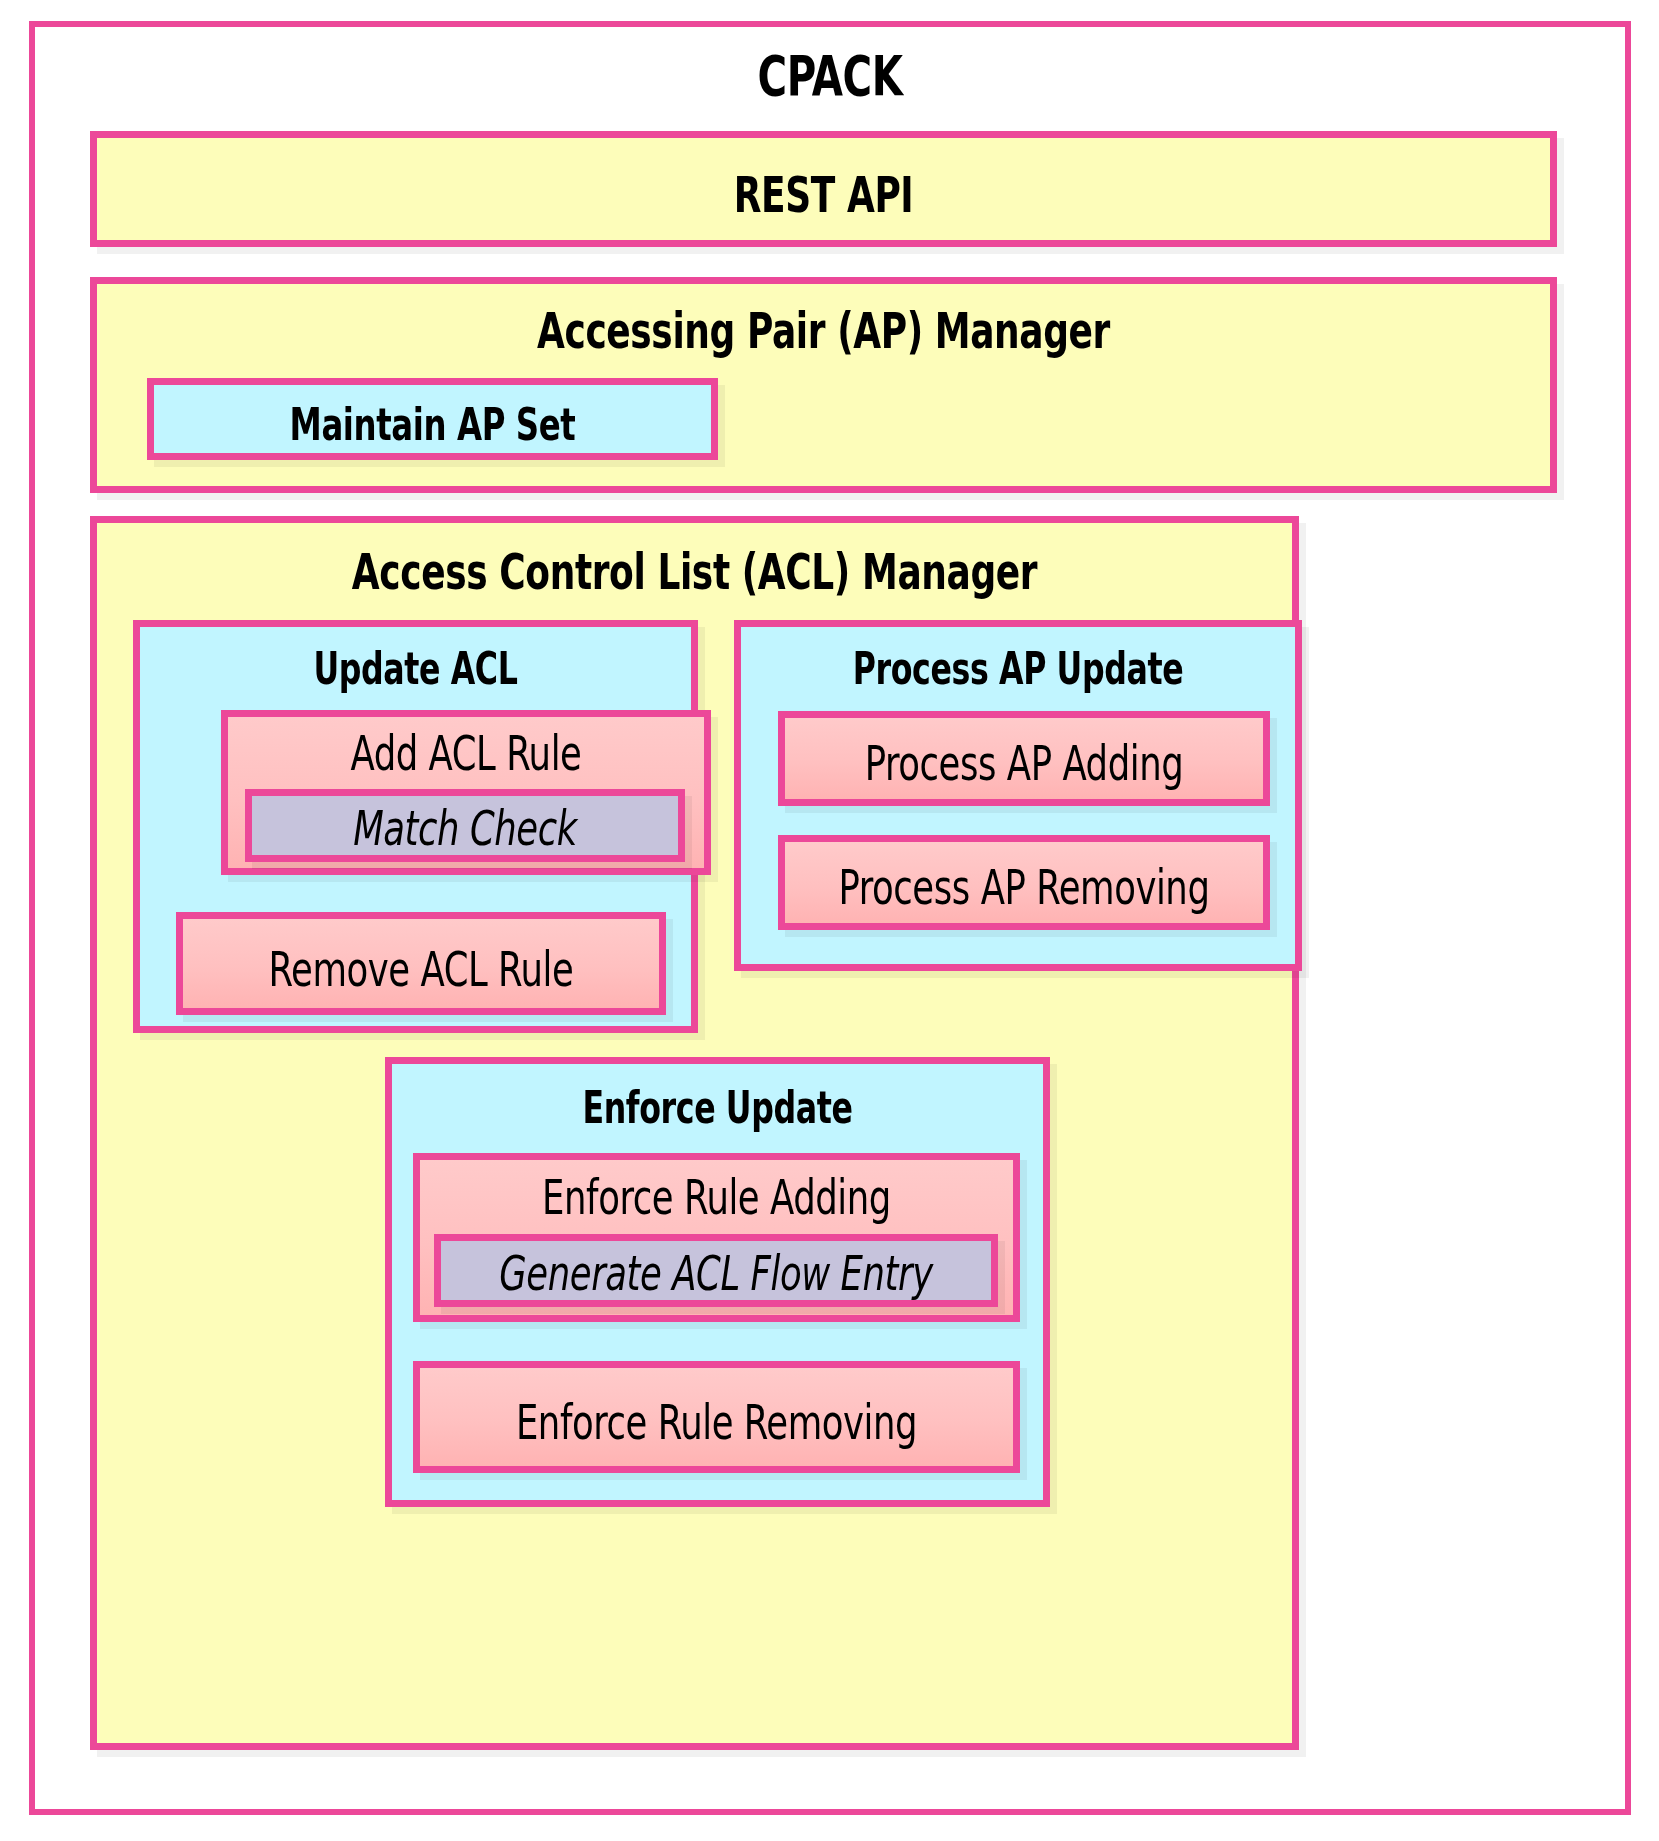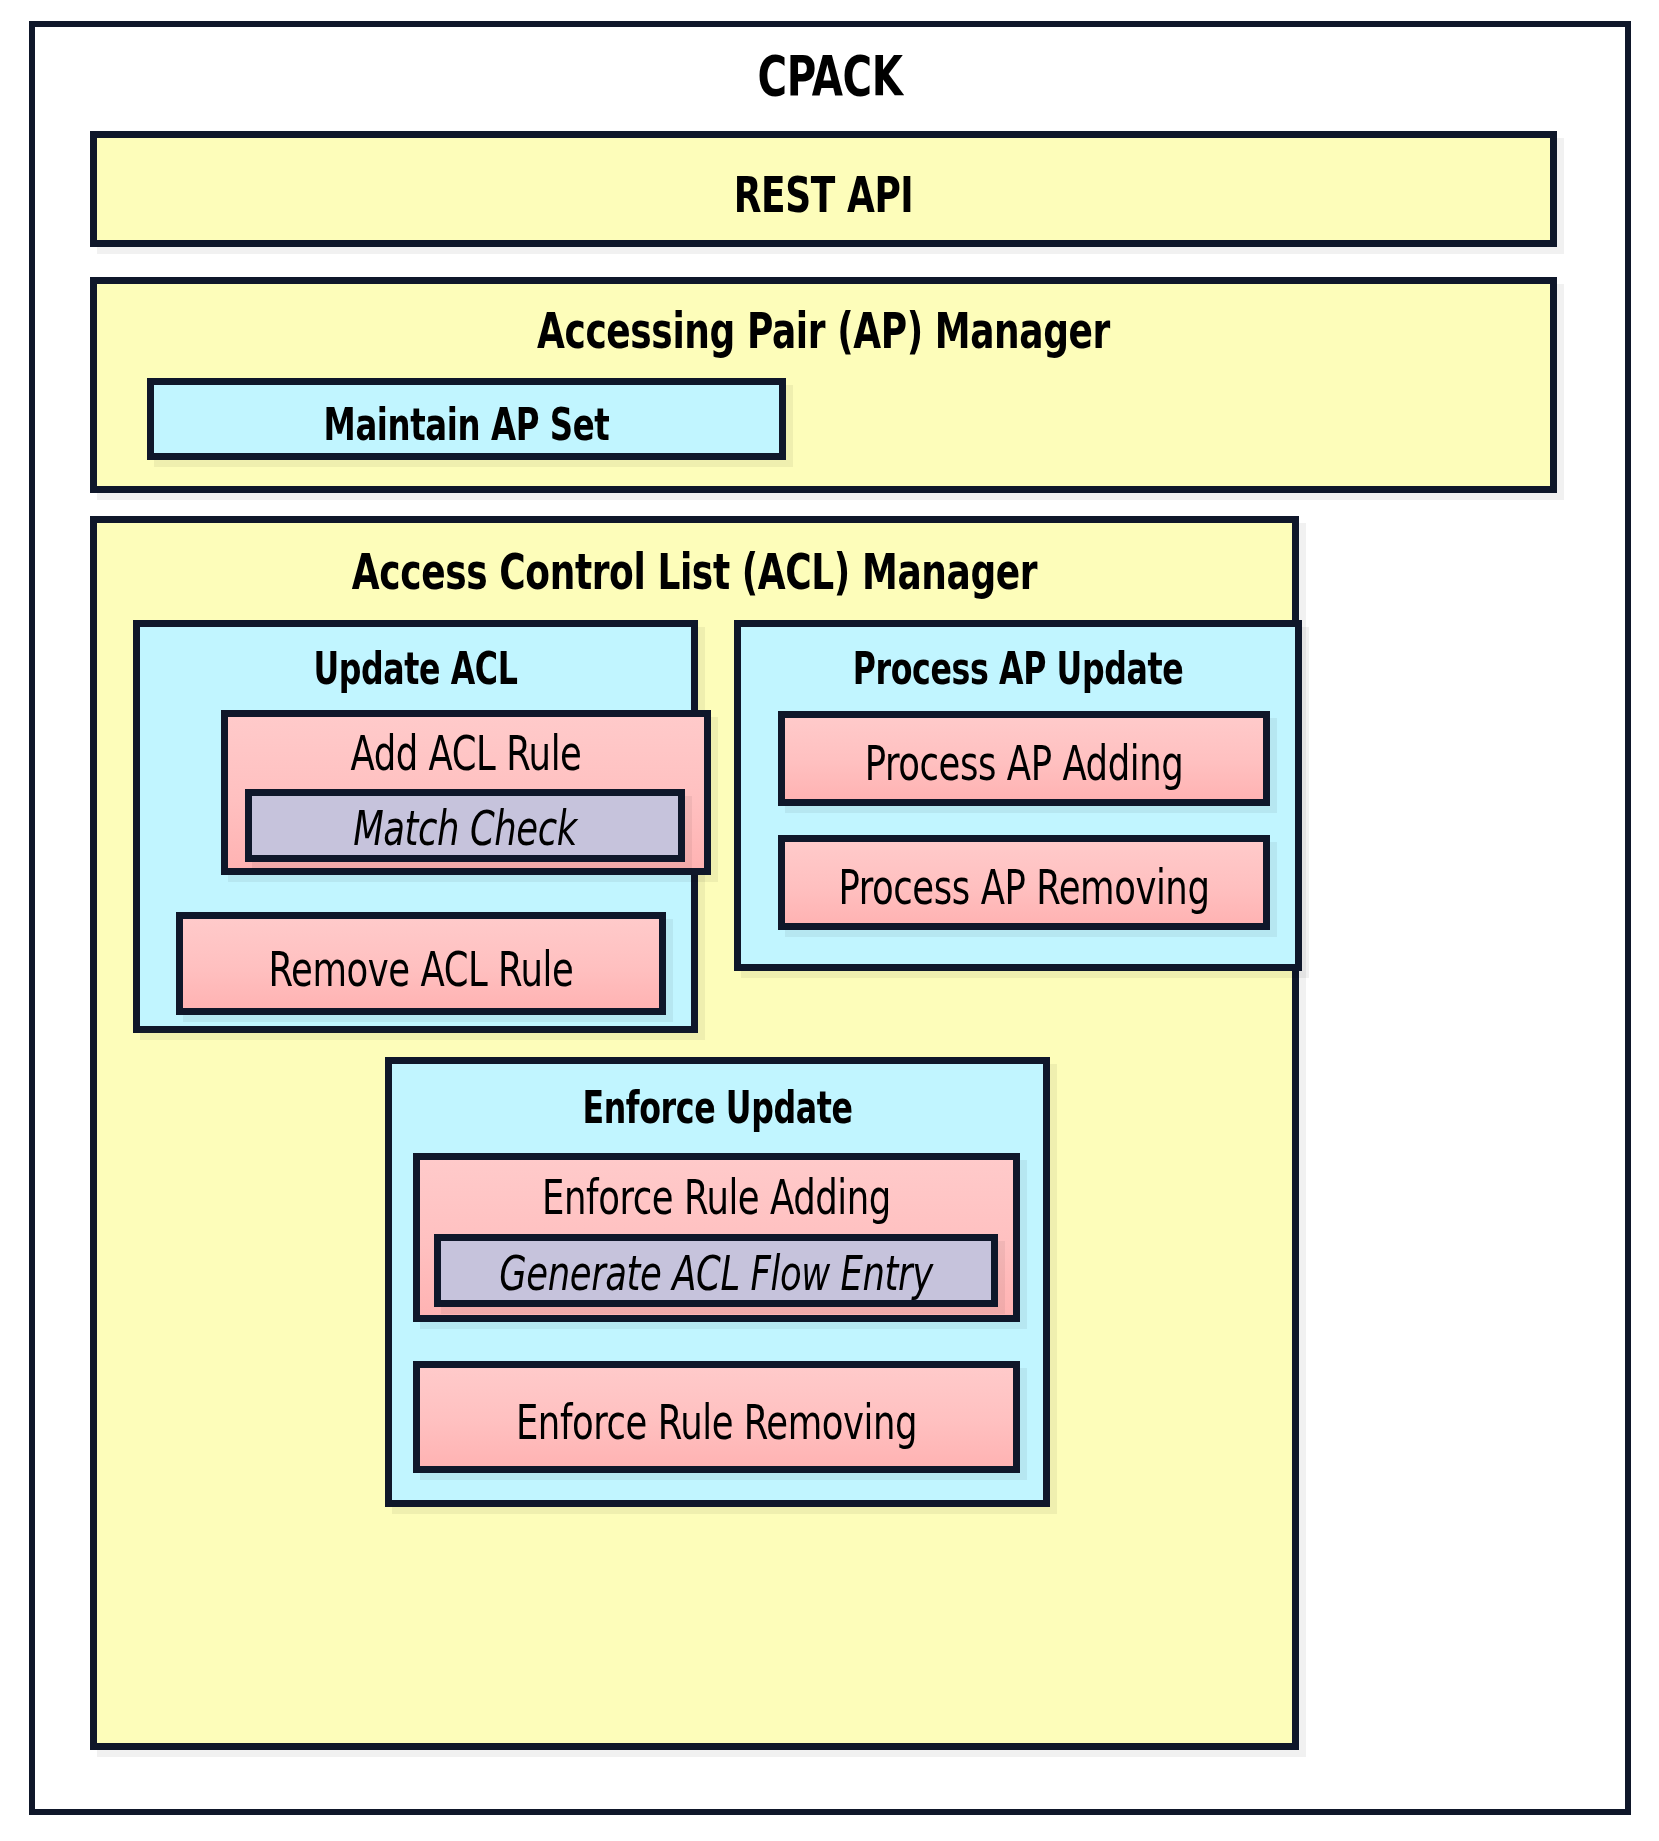"REST API" .box { border: 7px solid #0f172a -> 7px solid #ec4899 }
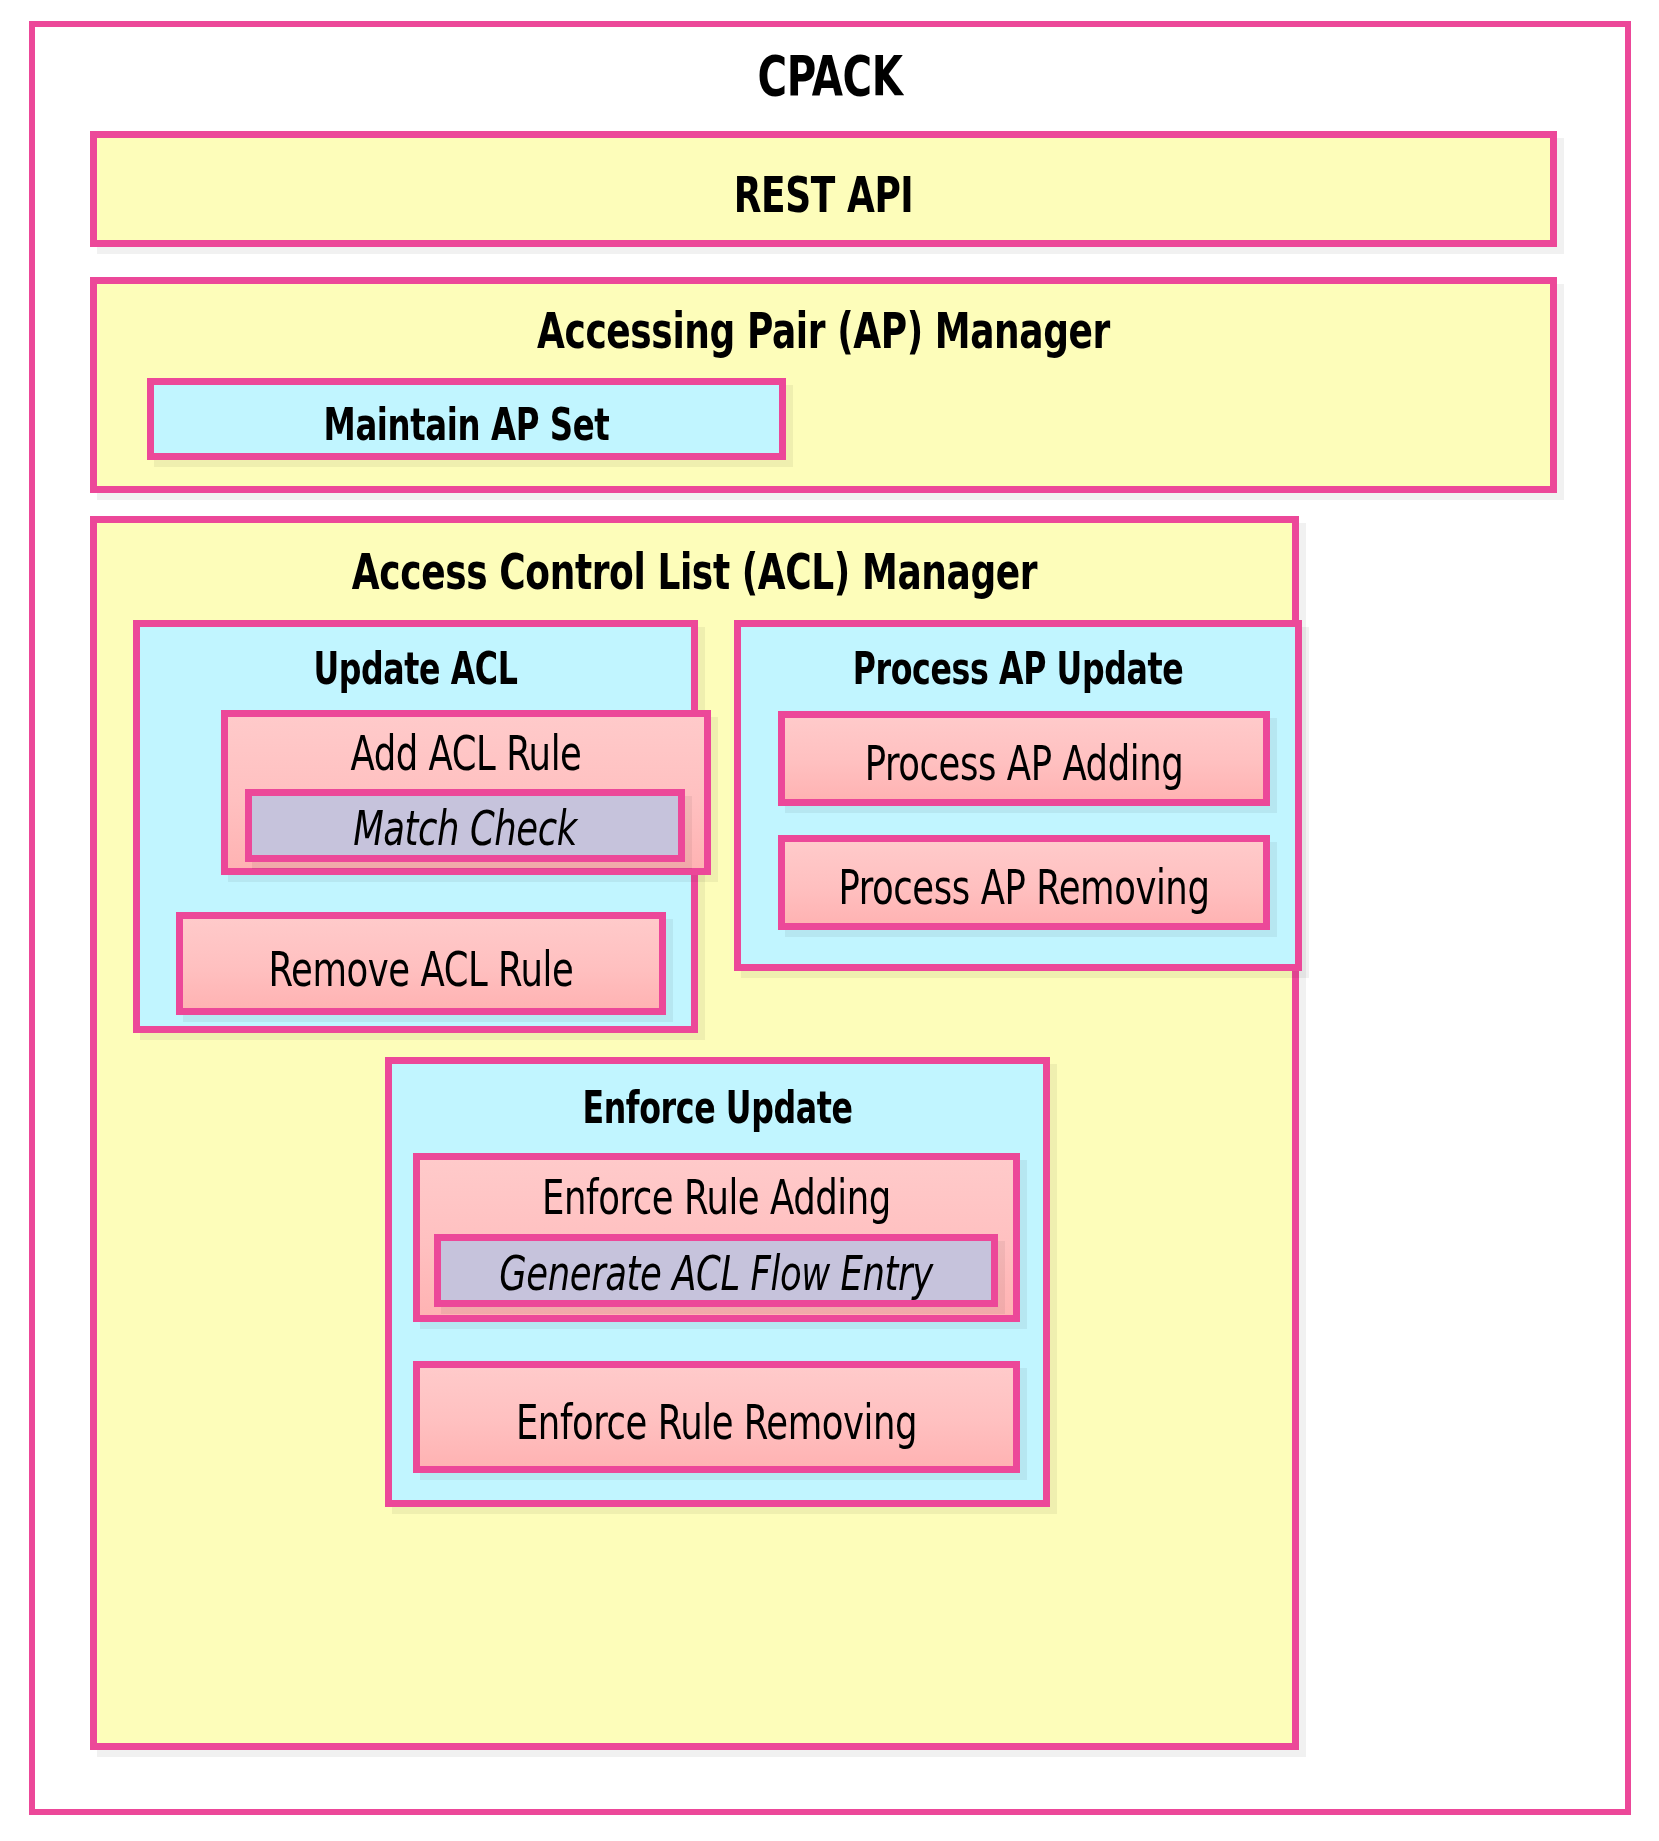"Maintain AP Set" div.box { width: 639px -> 571px }
